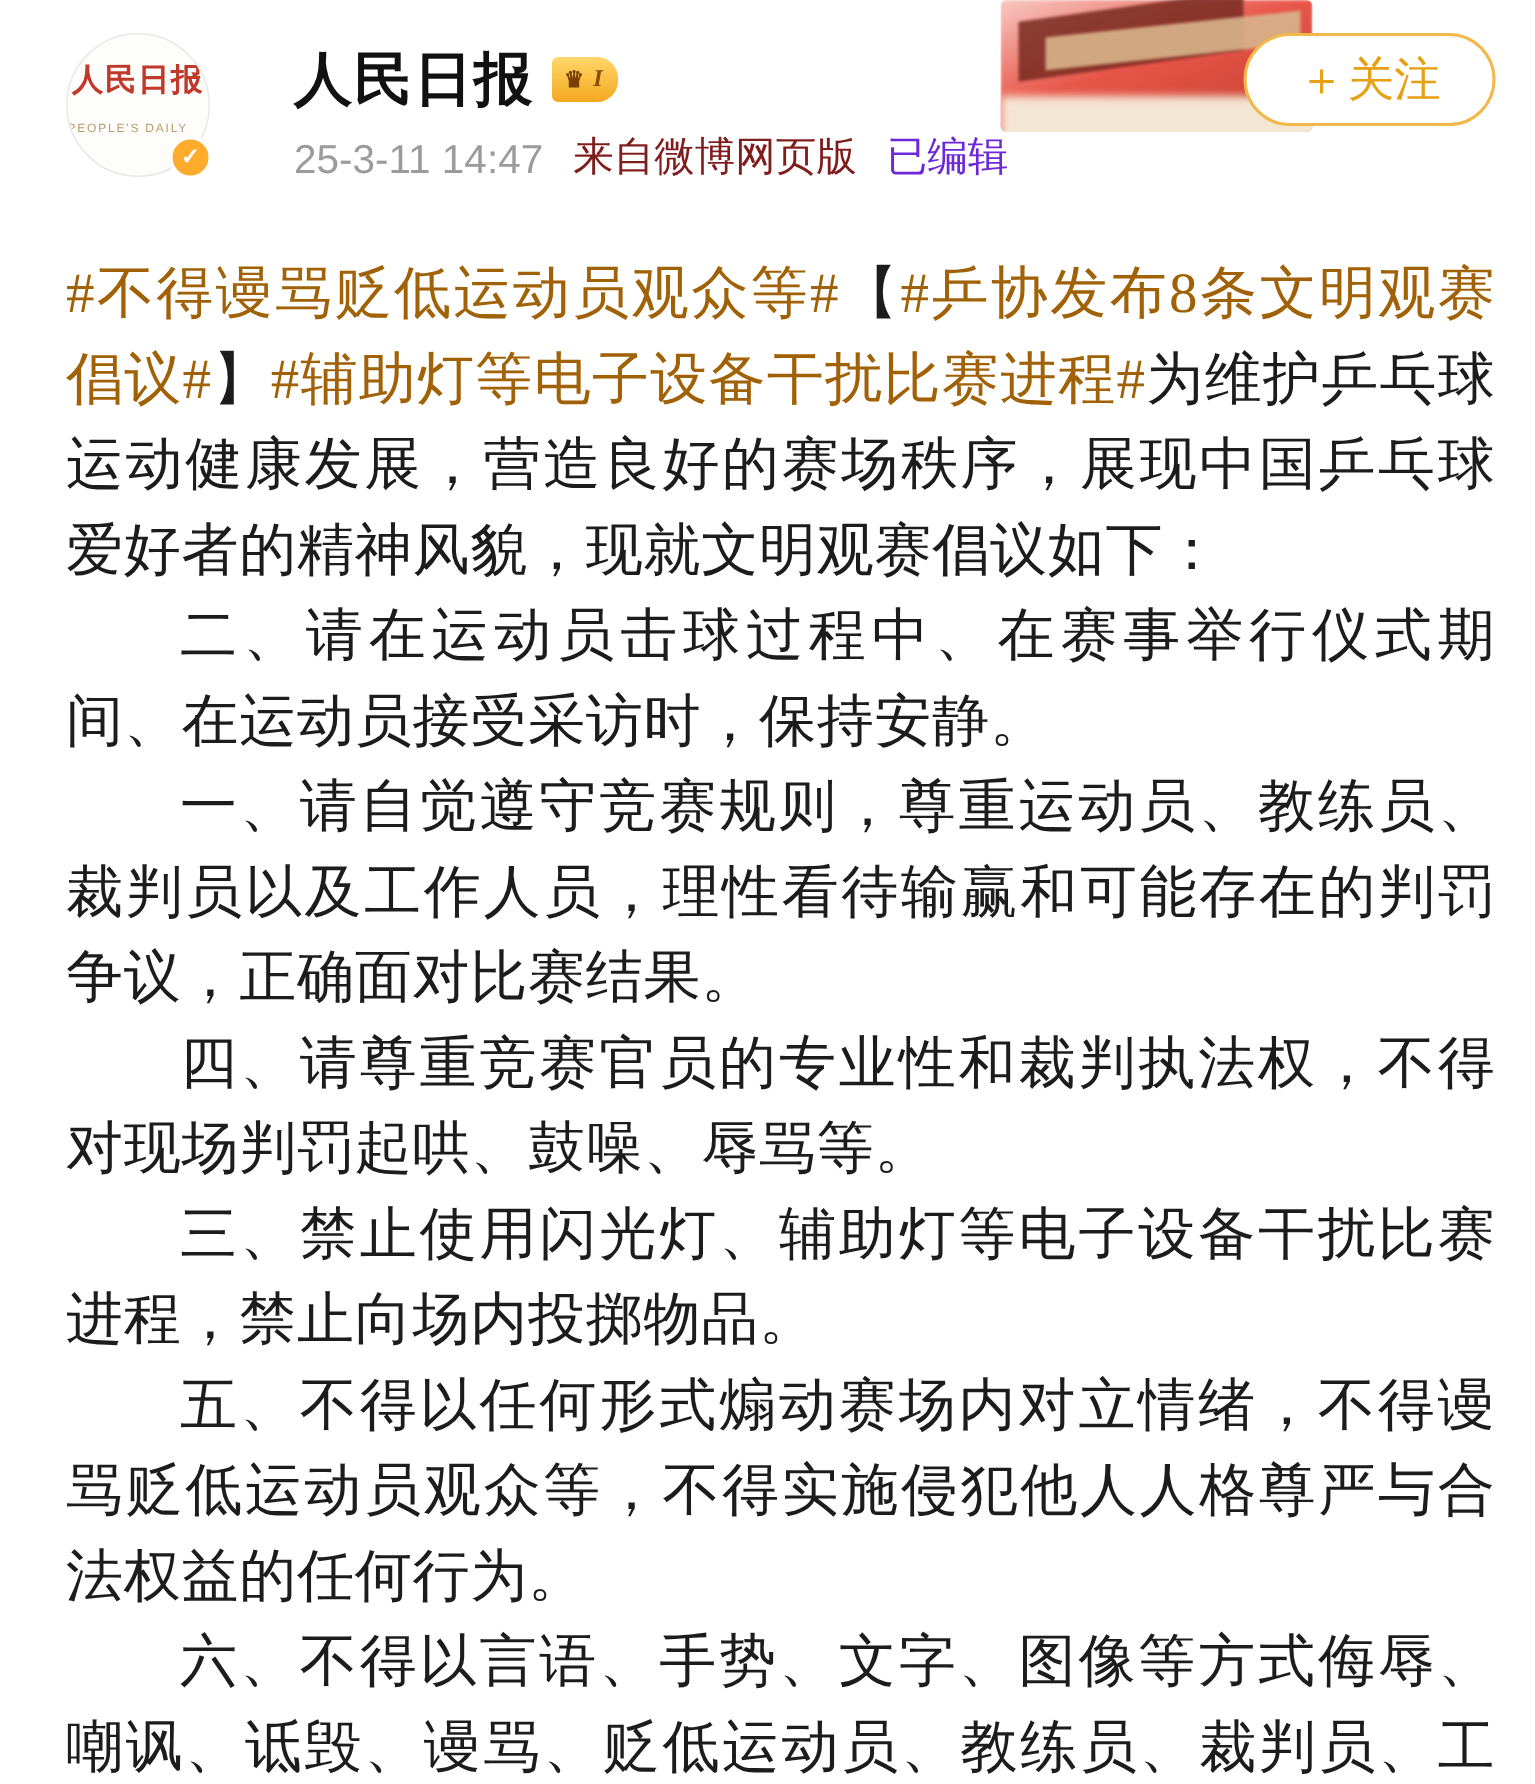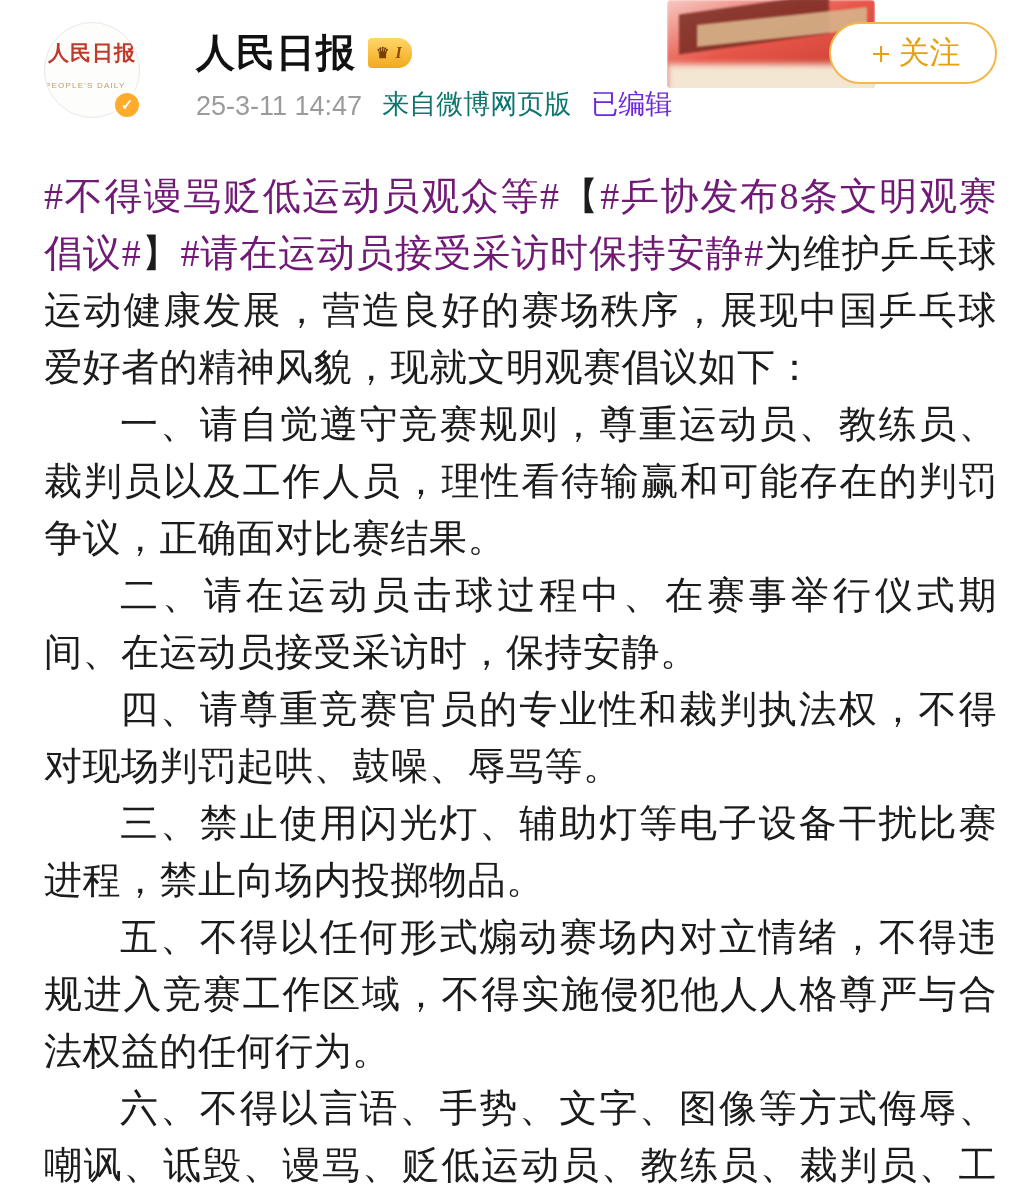"来自微博网页版" .meta-row .src { color: #0f766e -> #7f1d1d }
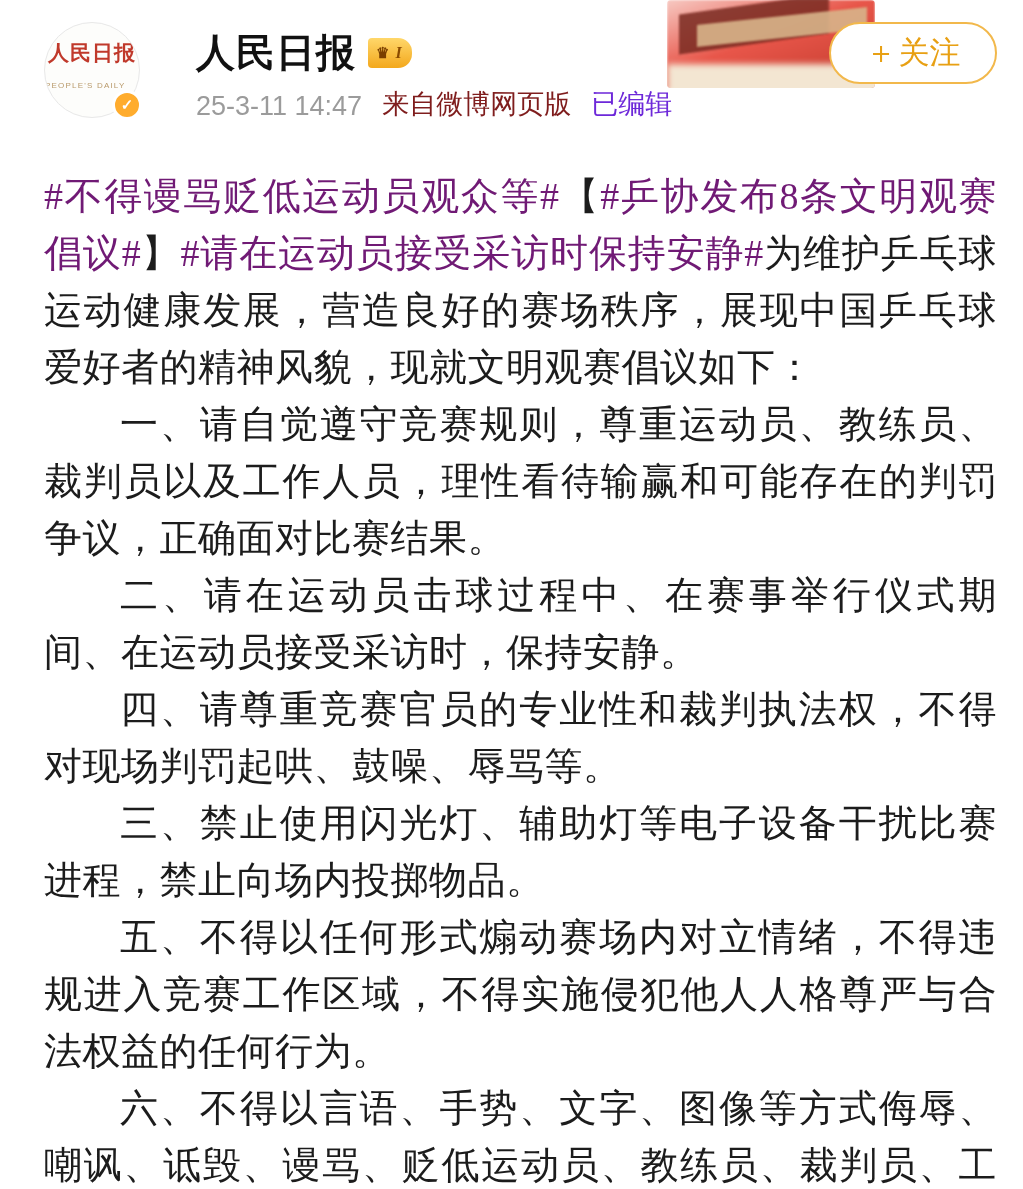"#不得谩骂贬低运动员观众等#" .topic { color: #701a75 -> #a16207 }
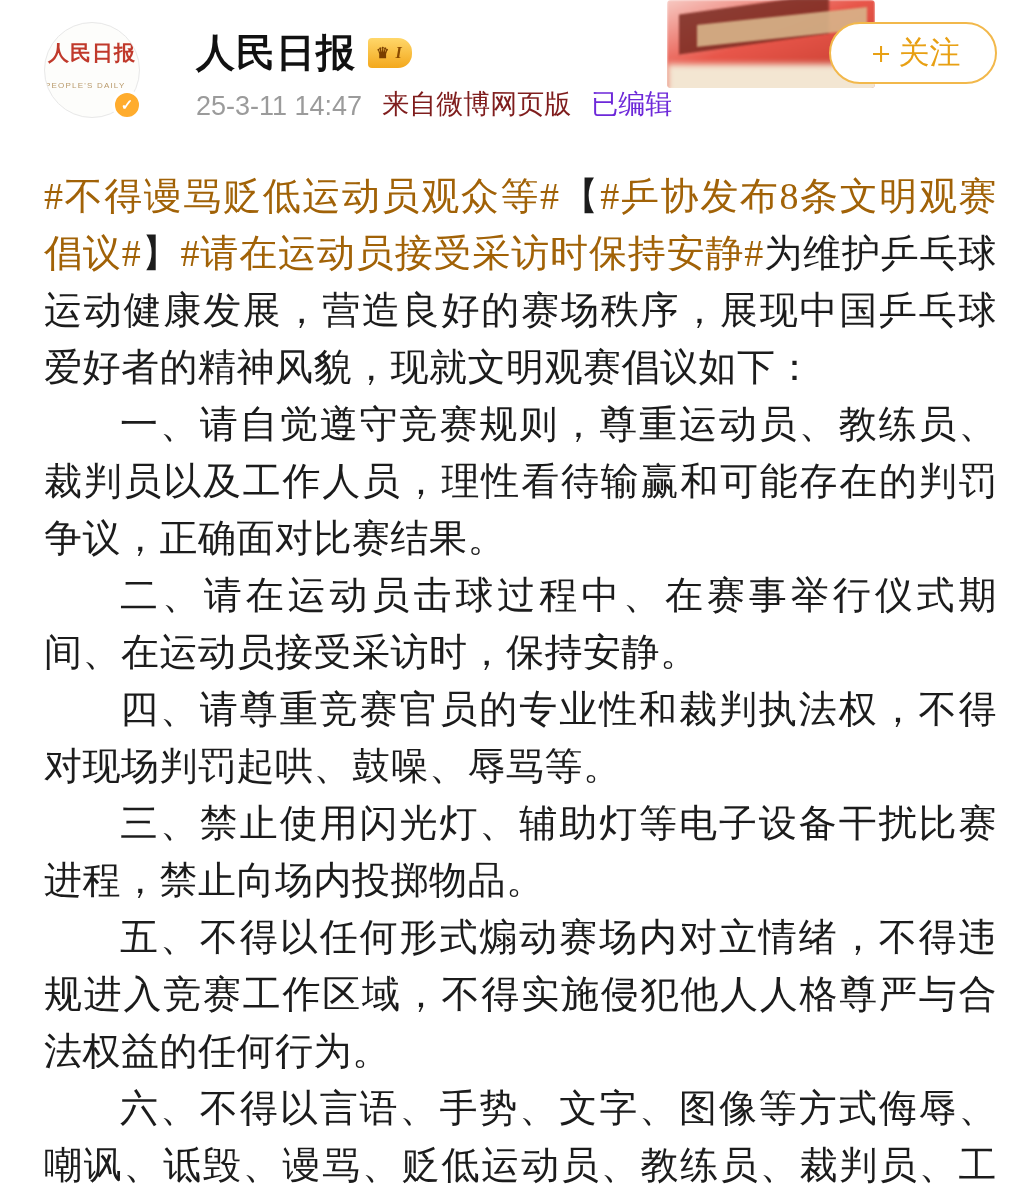"#请在运动员接受采访时保持安静#" span.topic { text: 请在运动员接受采访时保持安静 -> 辅助灯等电子设备干扰比赛进程 }
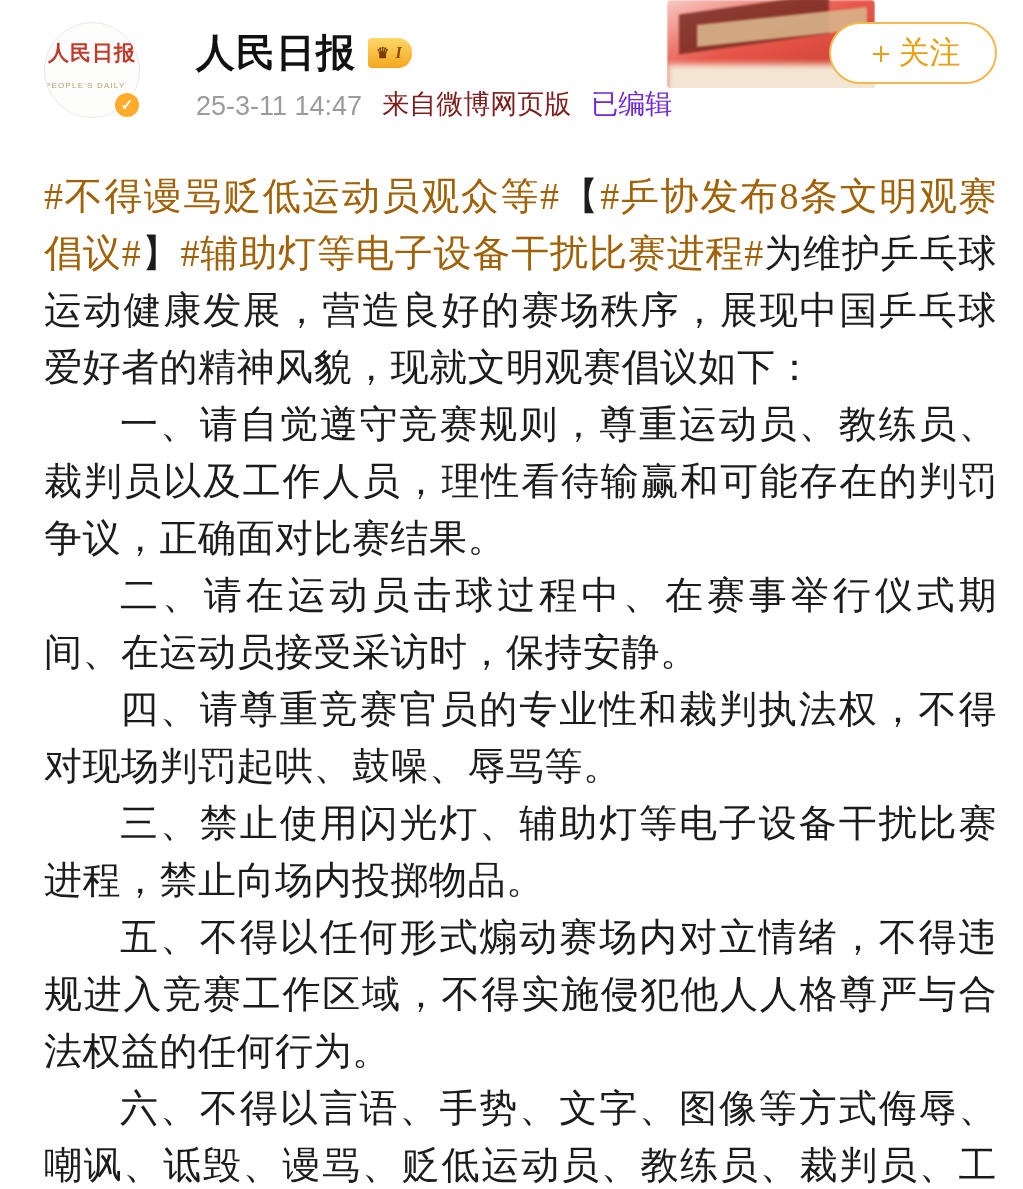"一、请自觉遵守竞赛规则，尊重运动员、教练员、裁判员以及工作人员，理性看待输赢和可" p.para { order: before "二、请在运动员击球过程中、在赛事举行仪式期间、在运动员接受采访时，保持安静。" -> after "二、请在运动员击球过程中、在赛事举行仪式期间、在运动员接受采访时，保持安静。" }
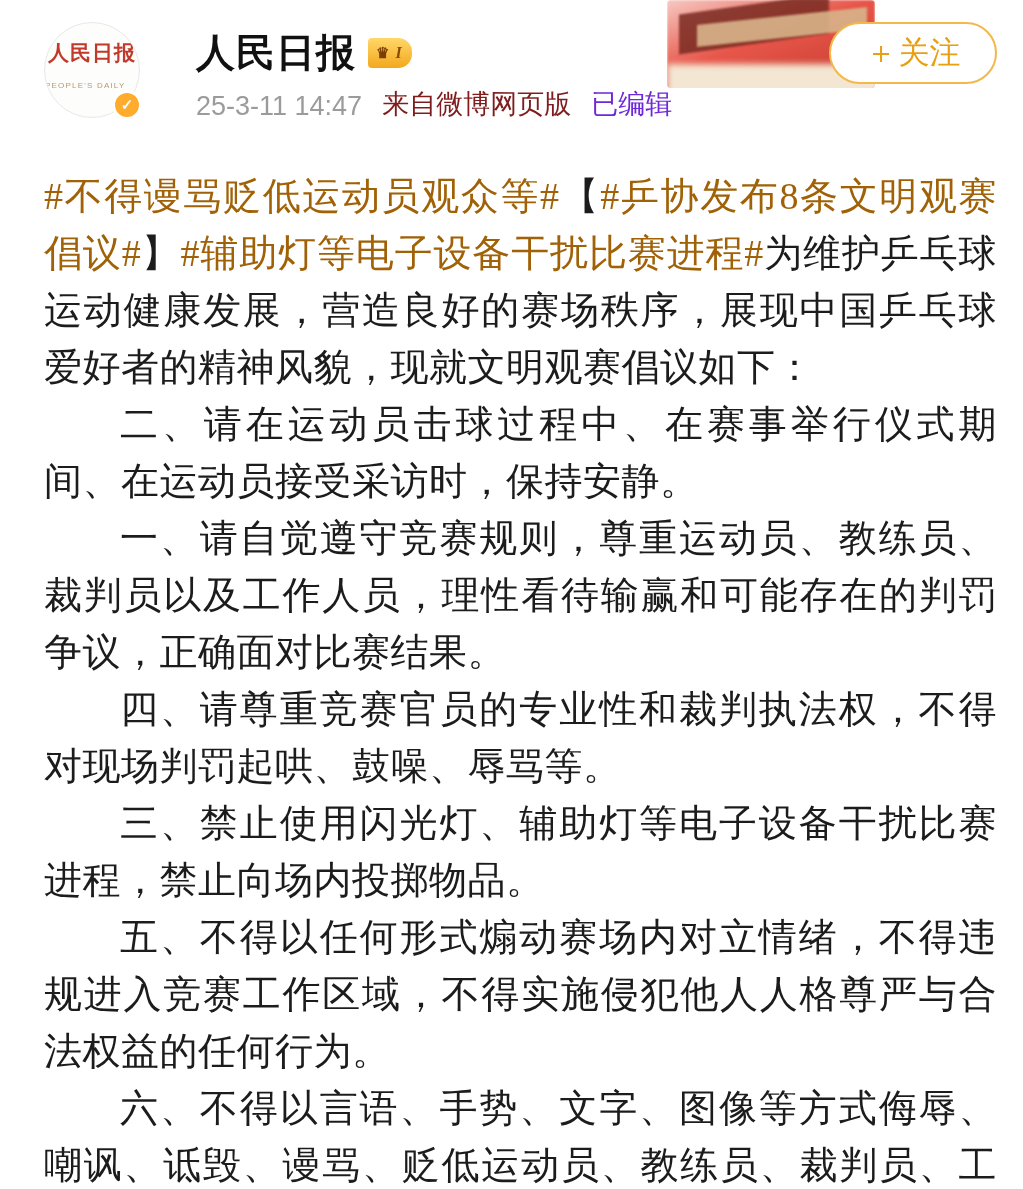"五、不得以任何形式煽动赛场内对立情绪，不得违规进入竞赛工作区域，不得实施侵犯他人" p.para { text: 违规进入竞赛工作区域 -> 谩骂贬低运动员观众等 }
